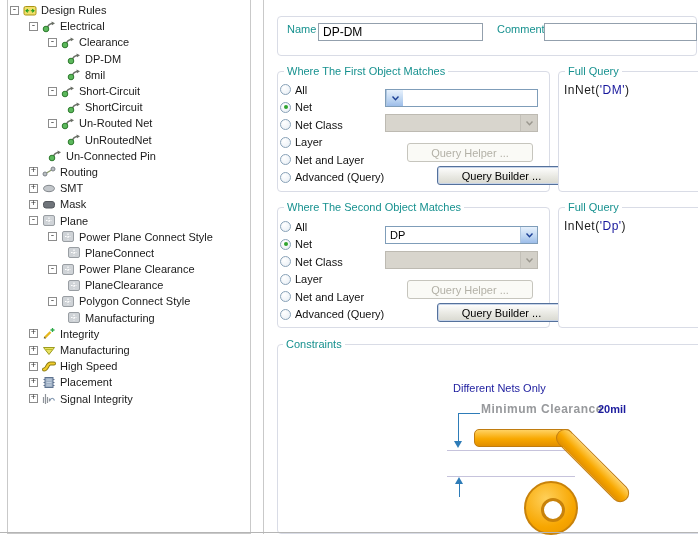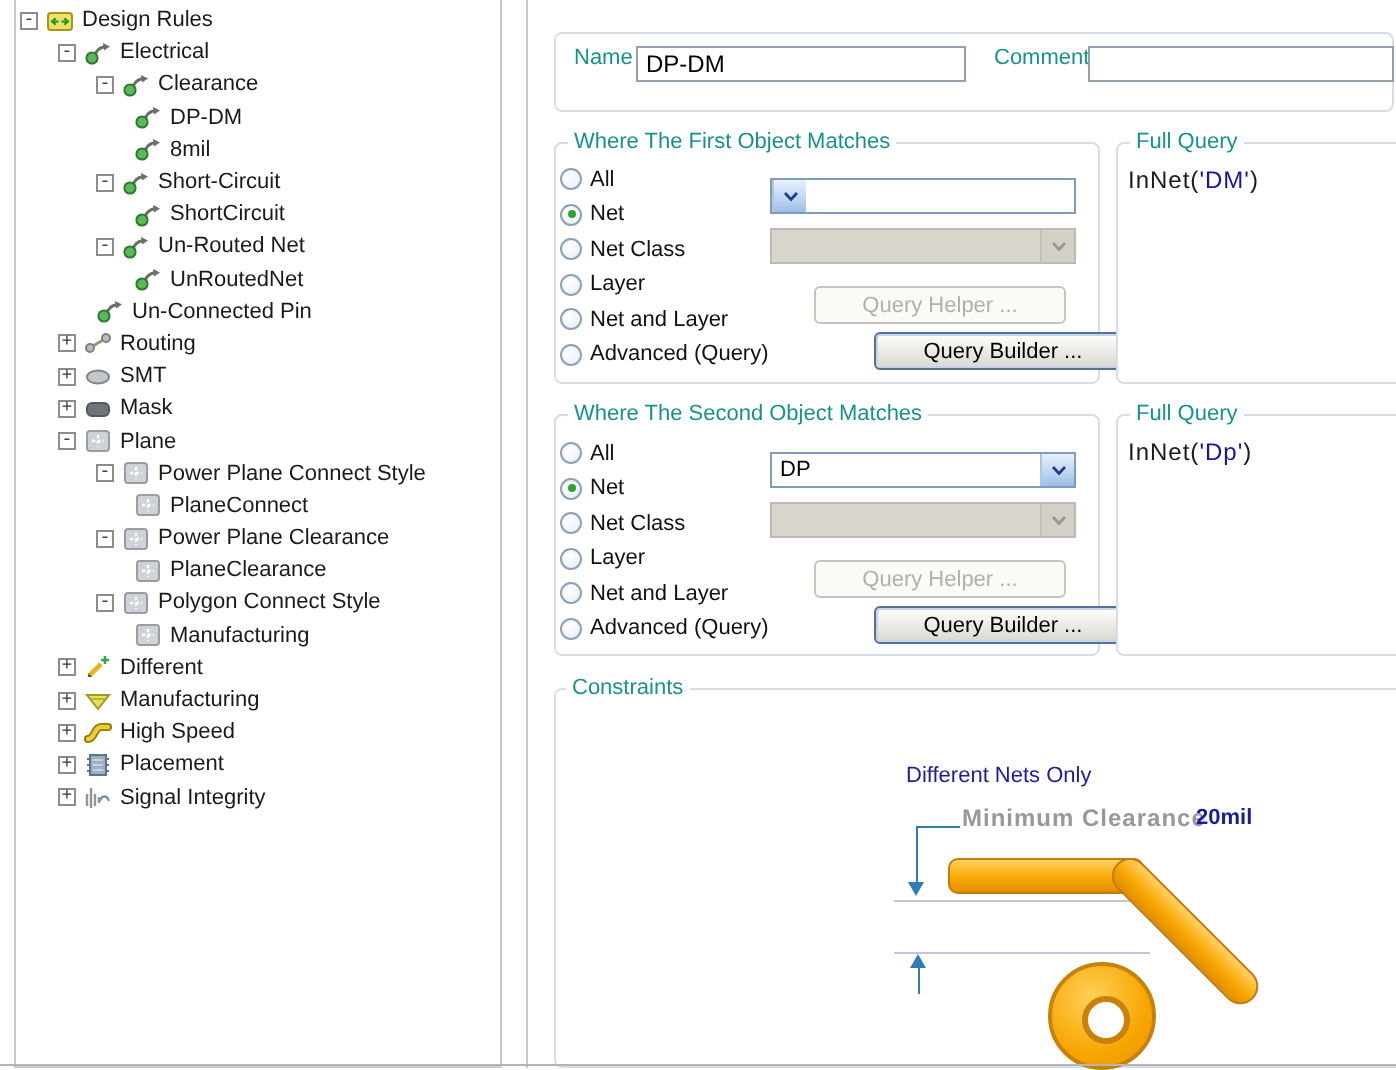"Different" span.tlabel { text: Different -> Integrity }
